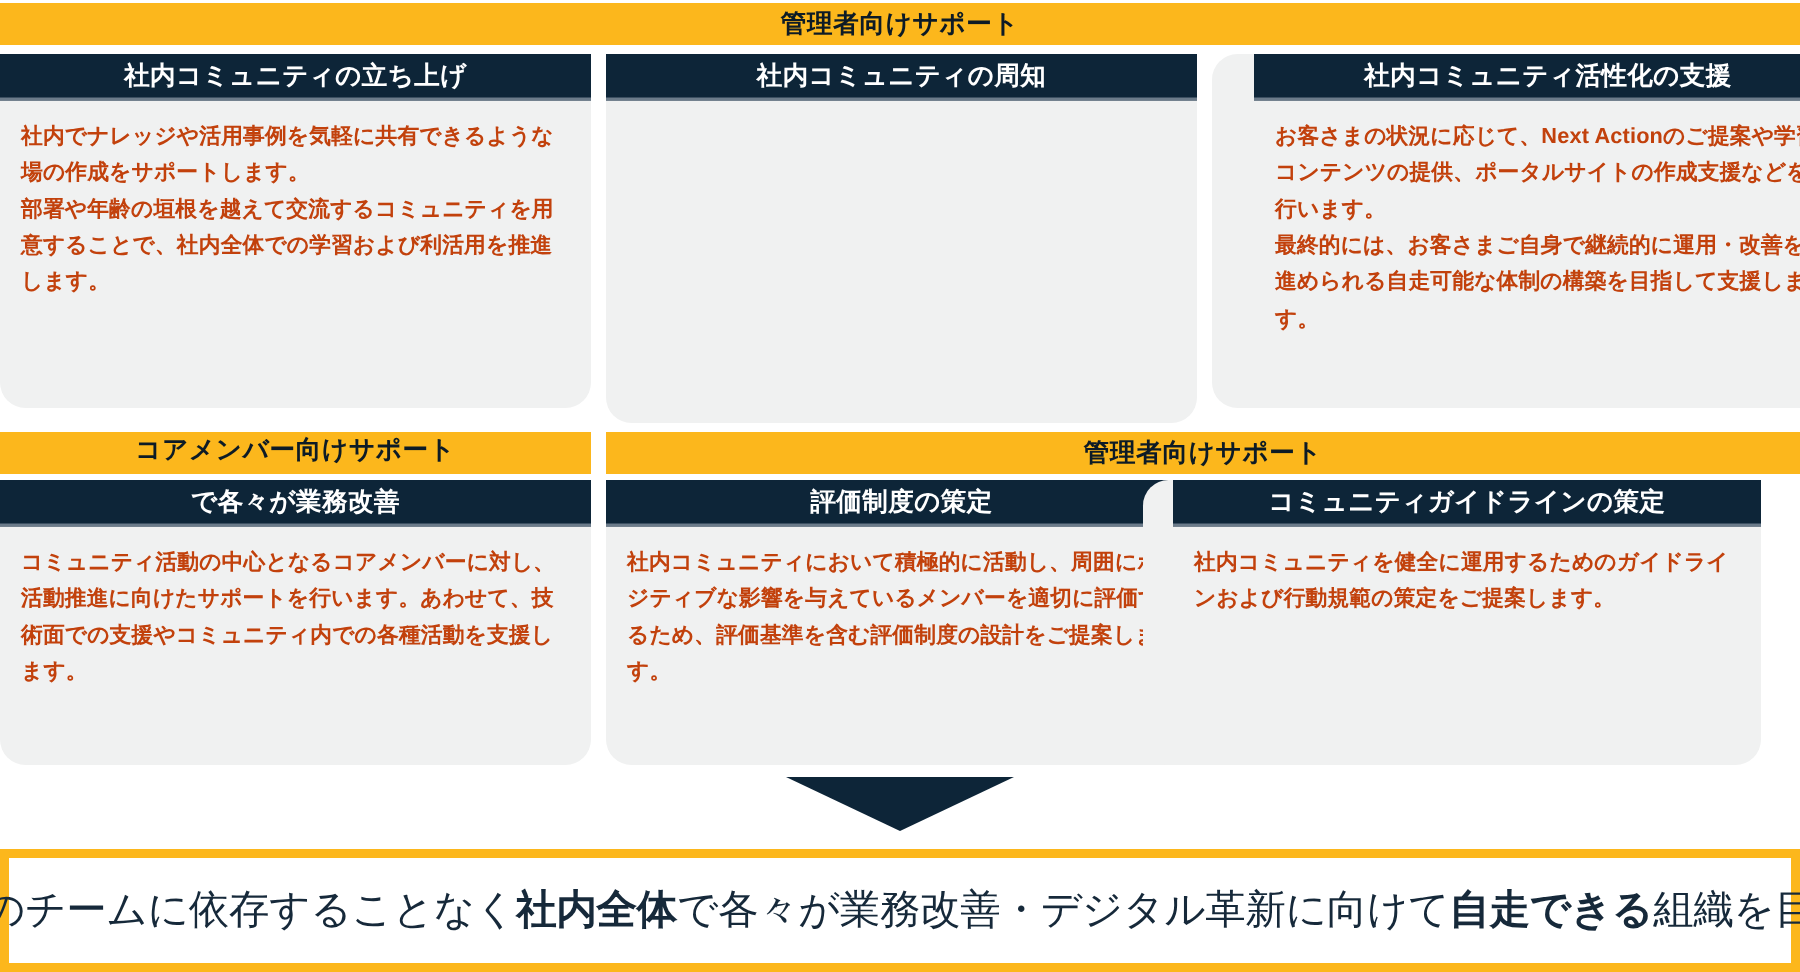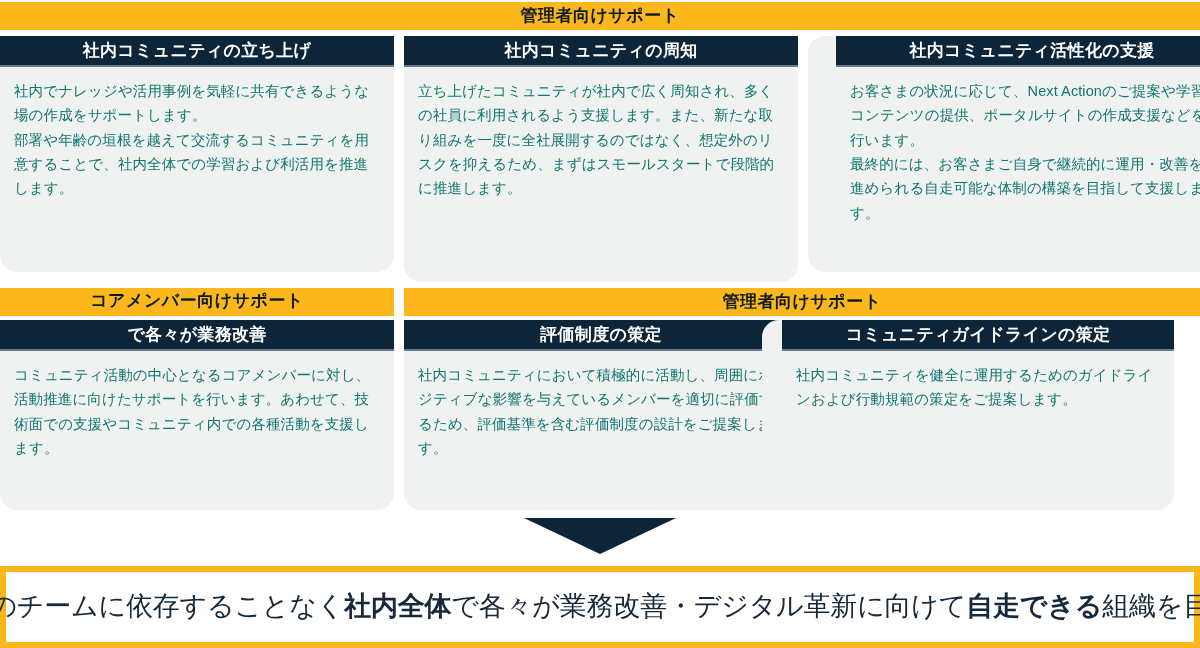"社内でナレッジや活用事例を気軽に共有できるような場の作成をサポートします。" .card-body { color: #0f766e -> #c2410c; font-weight: none -> bold }
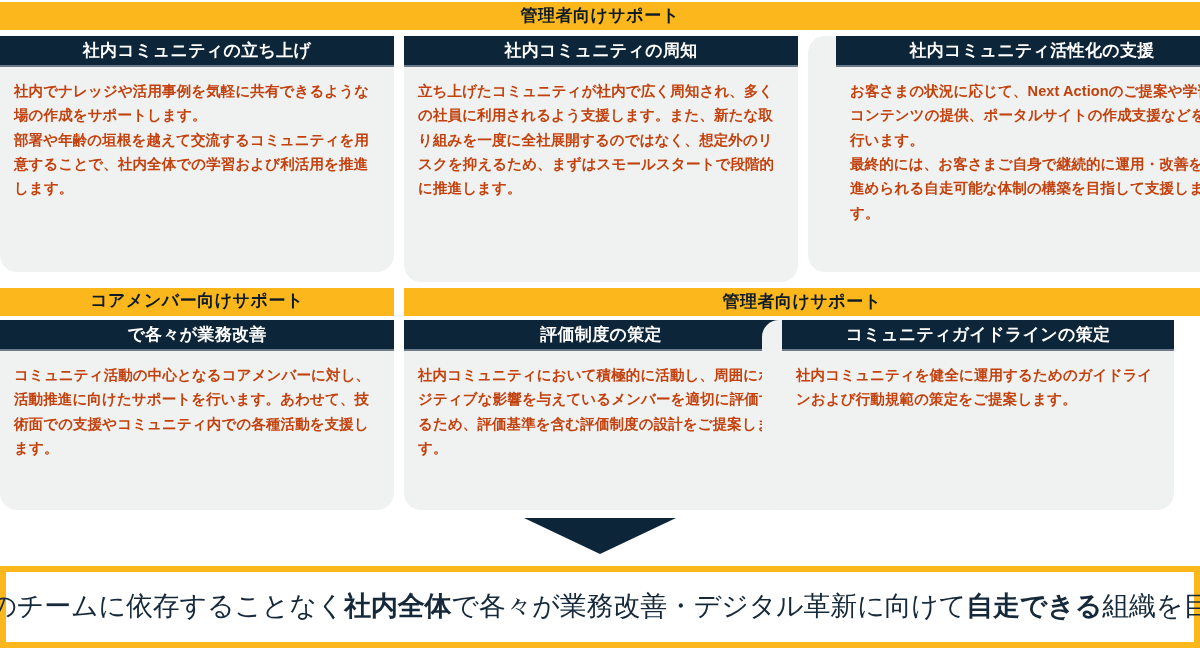"立ち上げたコミュニティが社内で広く周知され、多くの社員に利用されるよう支援します" div.card-body { html: <div>立ち上げたコミュニティが社内で広く周知され、多くの社員に利用されるよう支援します。また、新たな取り組みを一度に全社展開するのではなく、想定外のリスクを抑えるため、まずはスモールスタートで段階的に推進します。</div> -> none }
